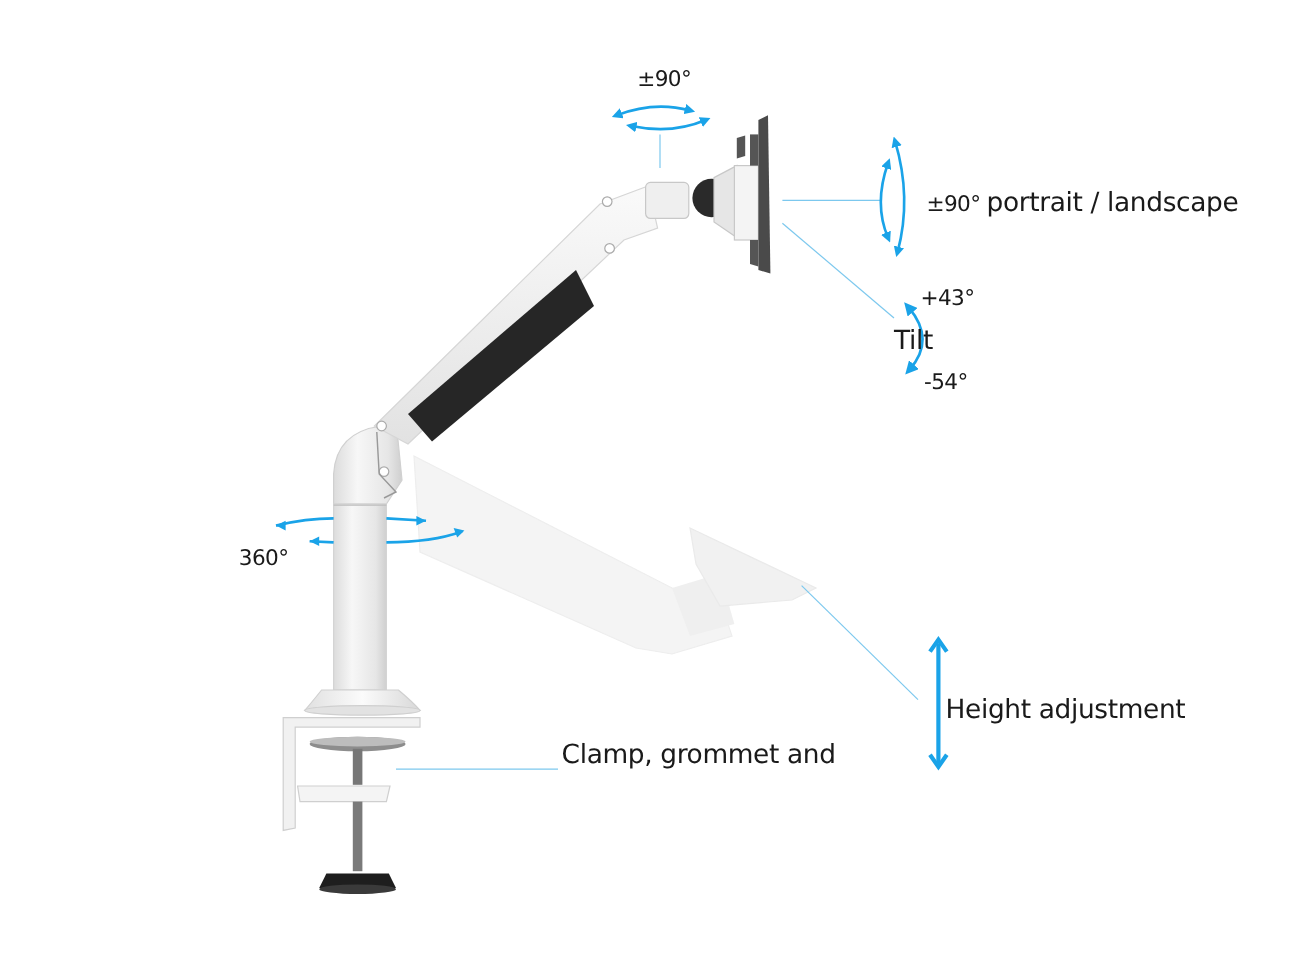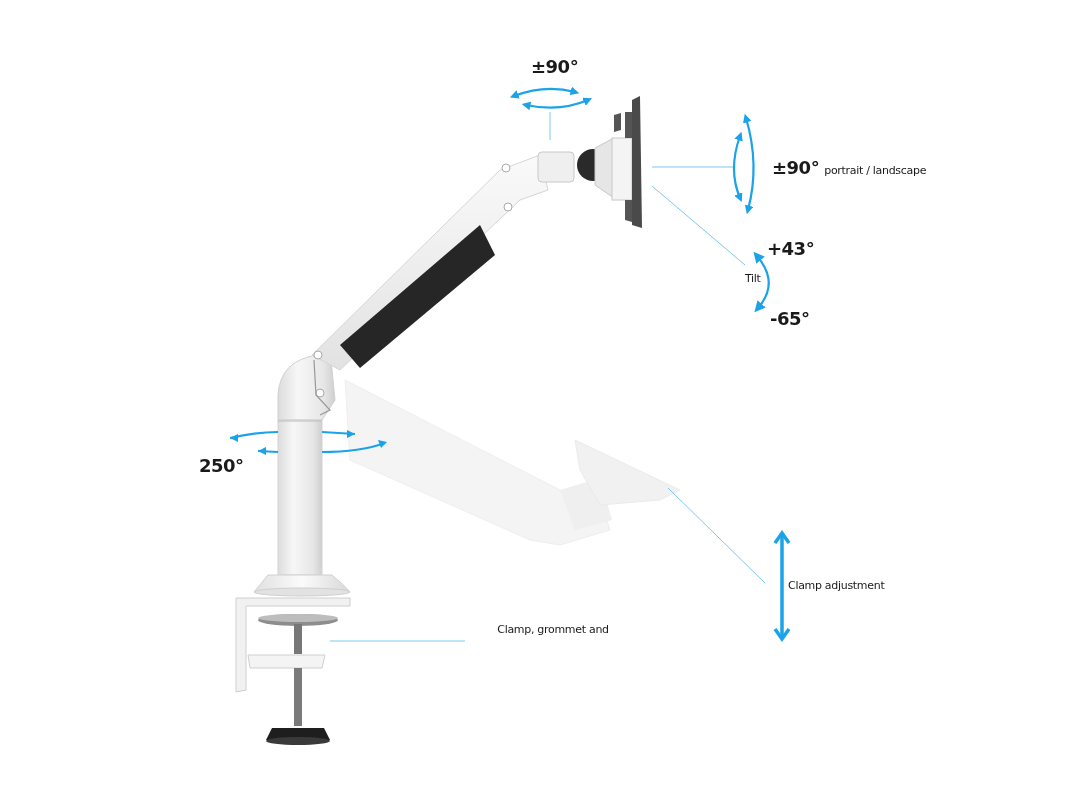"±90°" .bold { font-weight: bold -> normal }
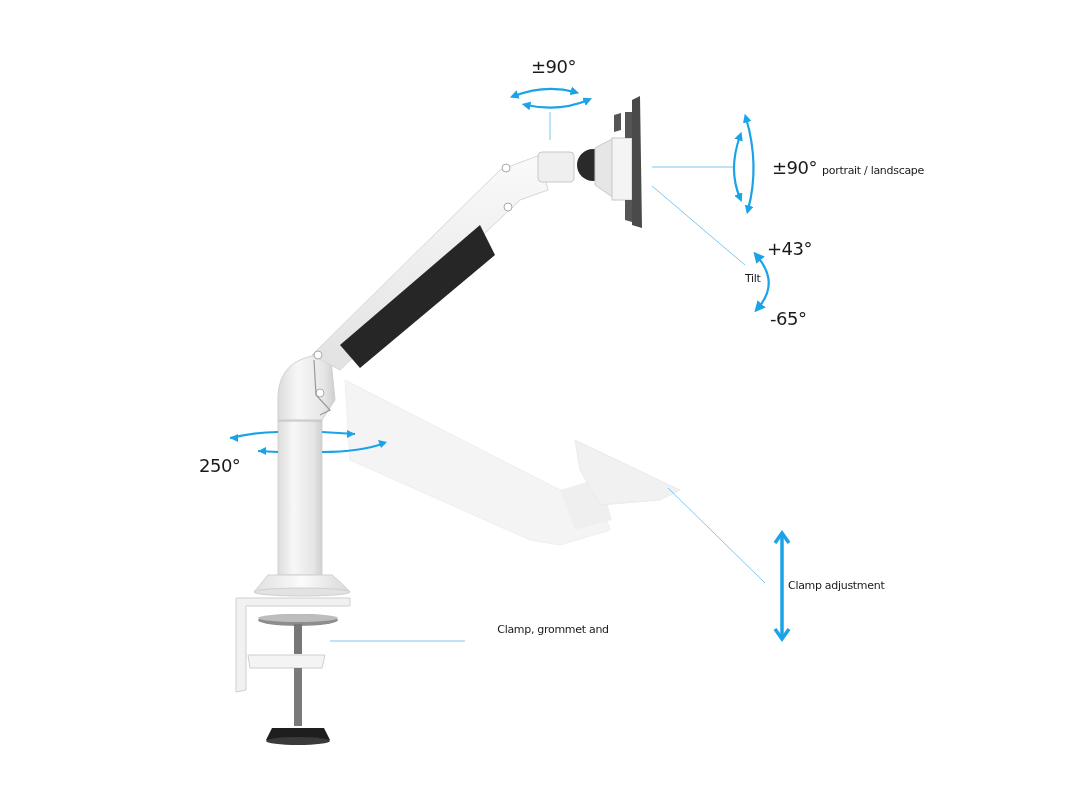"portrait / landscape" .reg { font-size: 11px -> 22px }
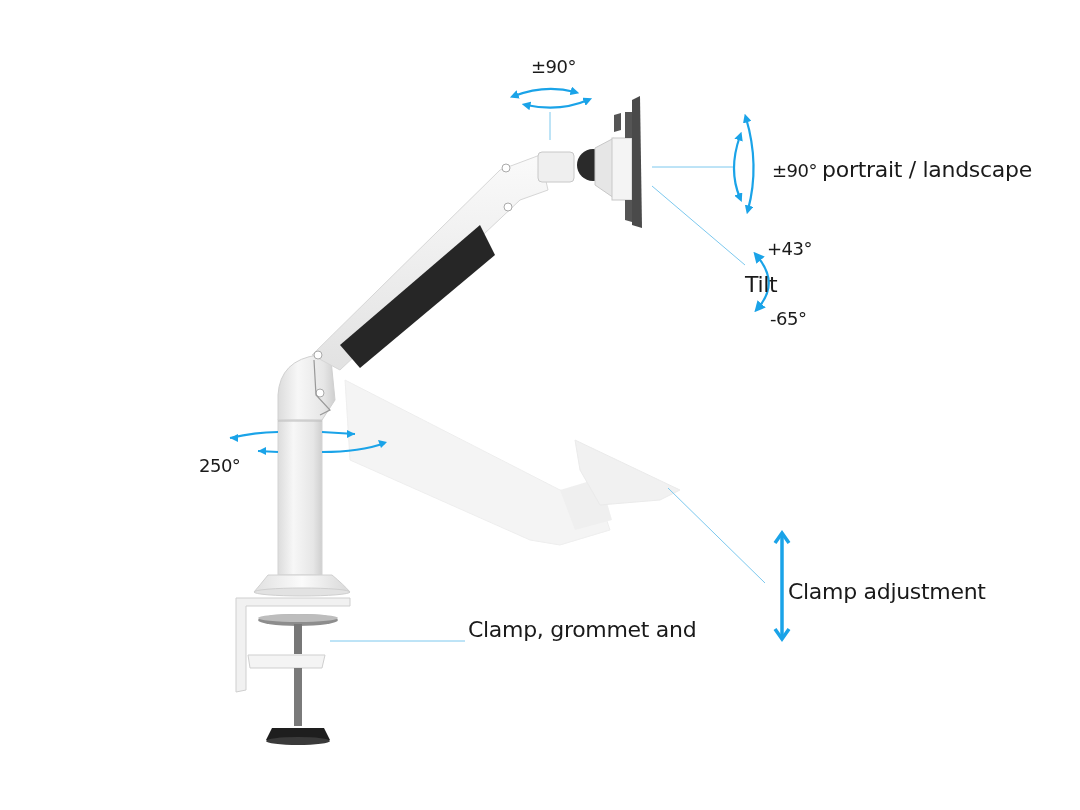"-65°" div.lbl { text: -65 -> -54 }
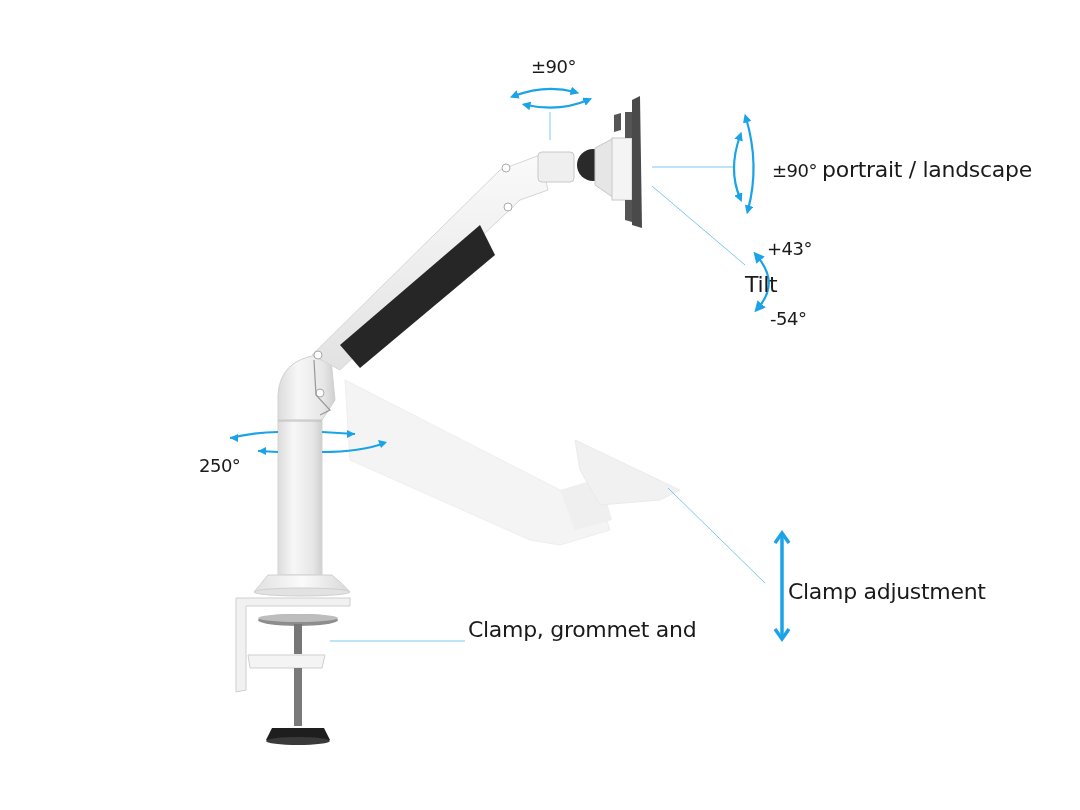"250°" div.lbl { text: 250 -> 360 }
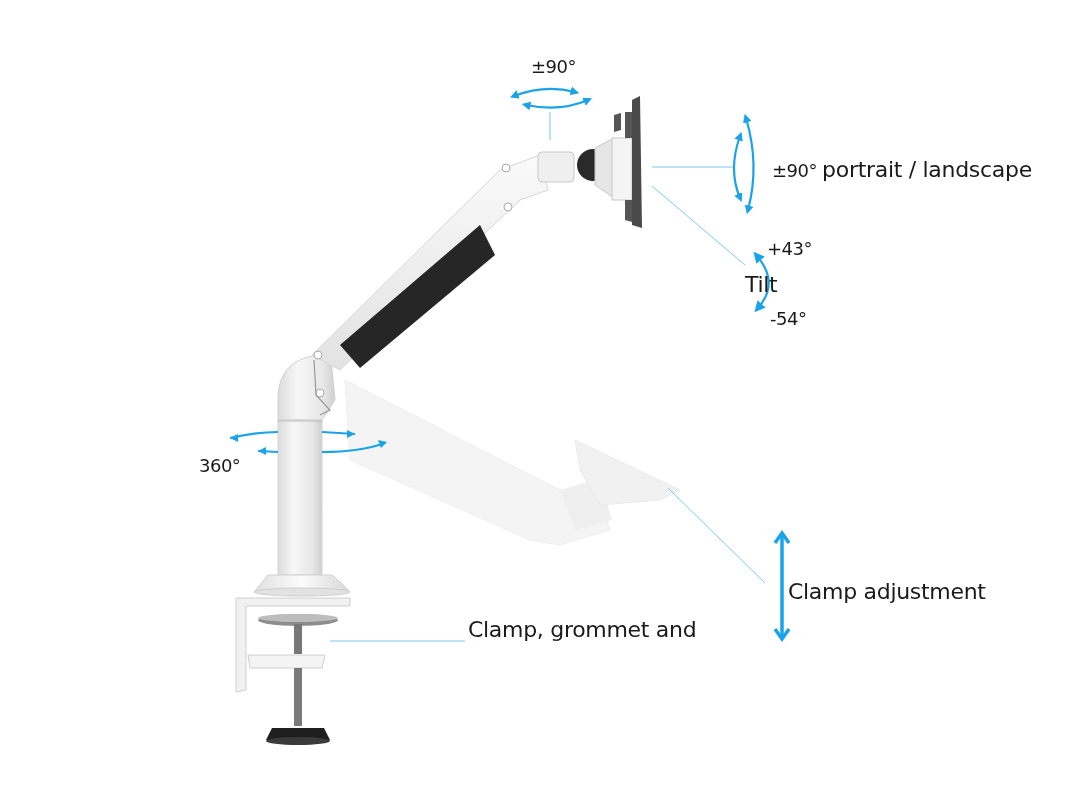"Clamp adjustment" div.lbl { text: Clamp -> Height }
